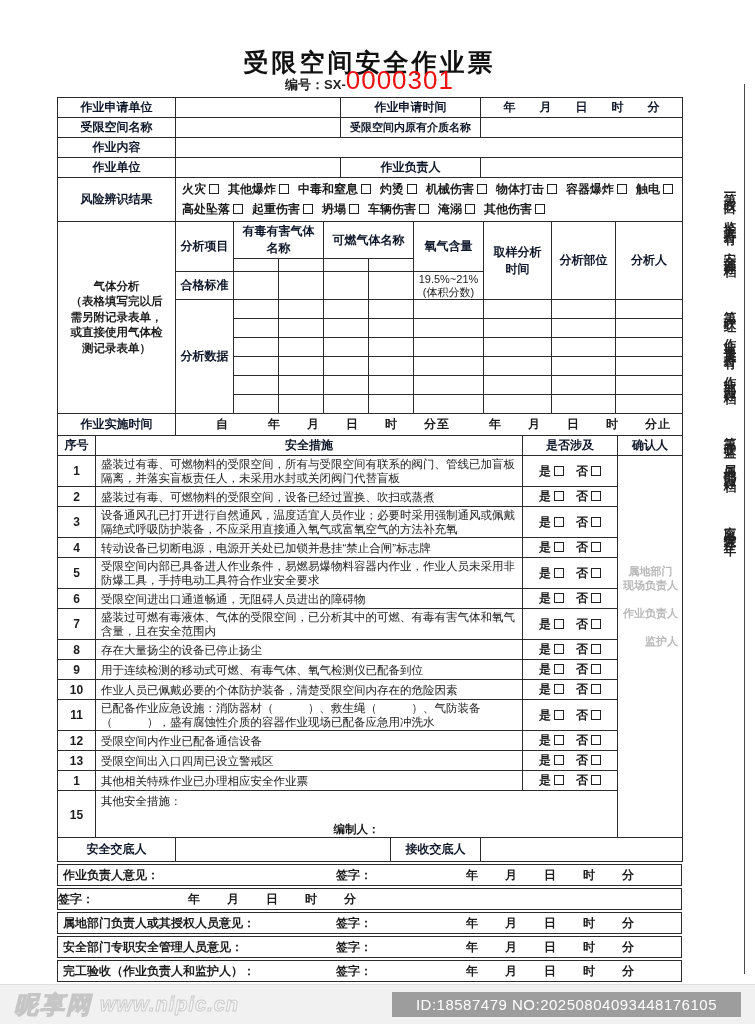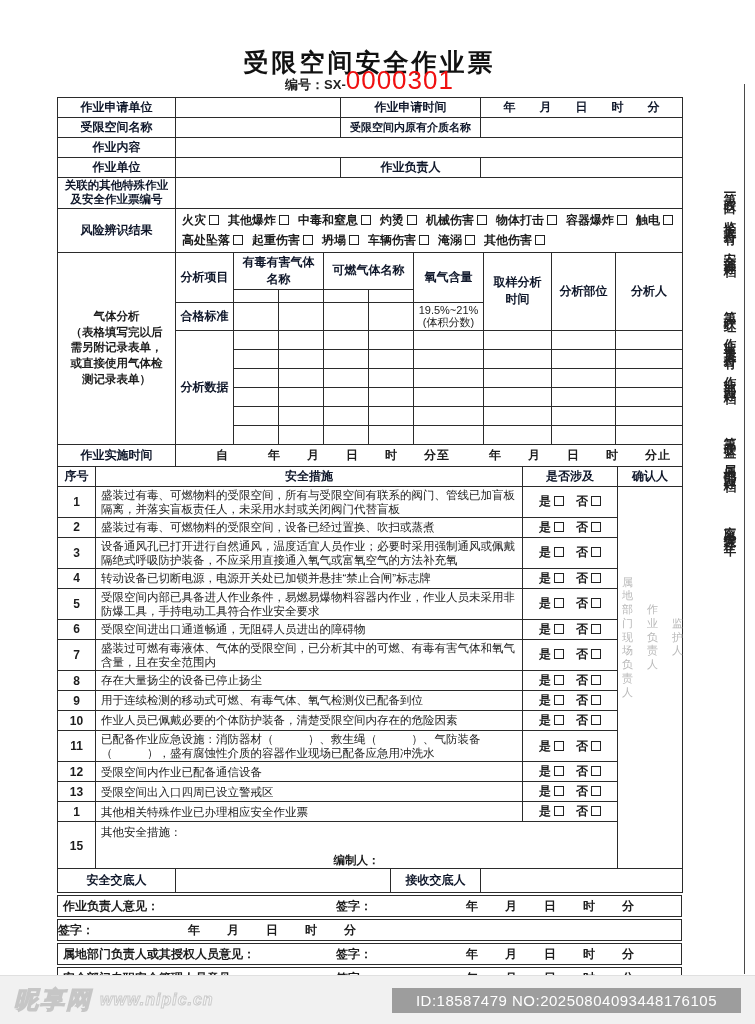"关联的其他特殊作业" tr { html: <tr> <td>关联的其他特殊作业 及安全作业票编号</td> <td></td> </tr> -> none }
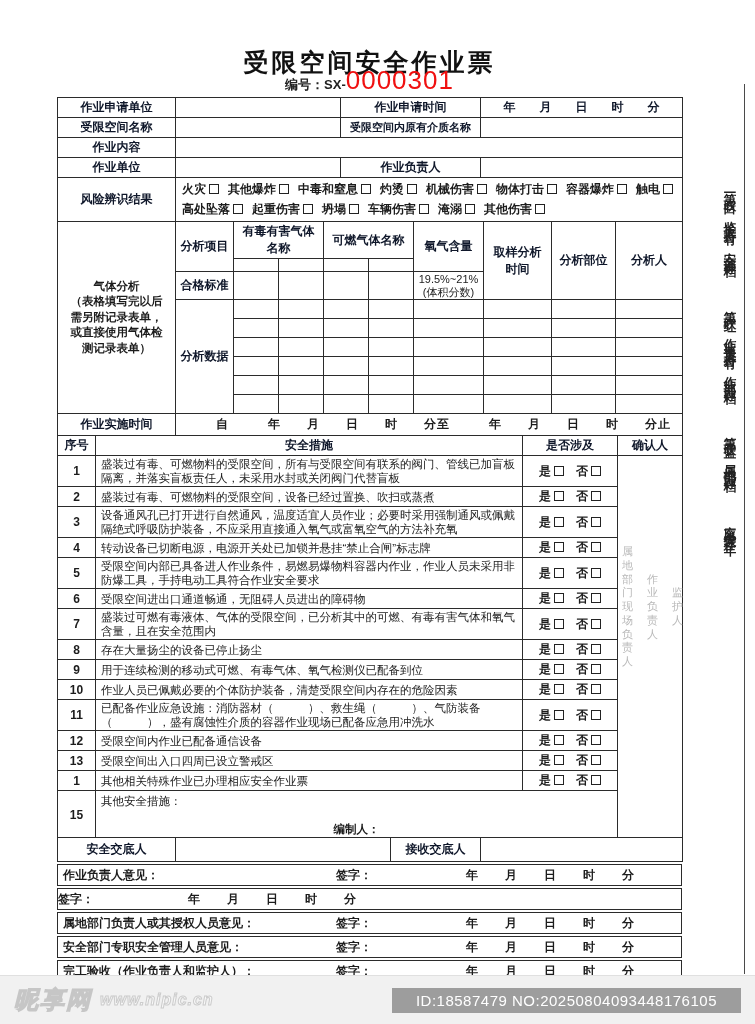"属地部门" .confirm-hints { align-items: center -> flex-end; flex-direction: row -> column; font-weight: none -> bold }
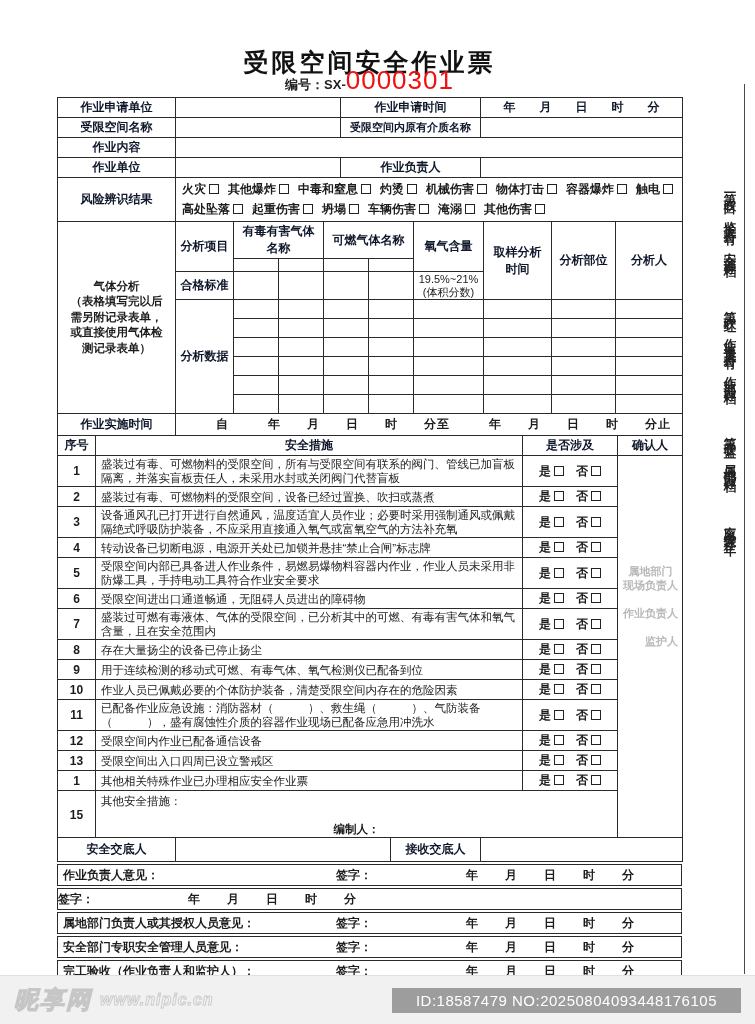"昵享网" .footer { height: 49px -> 40px }
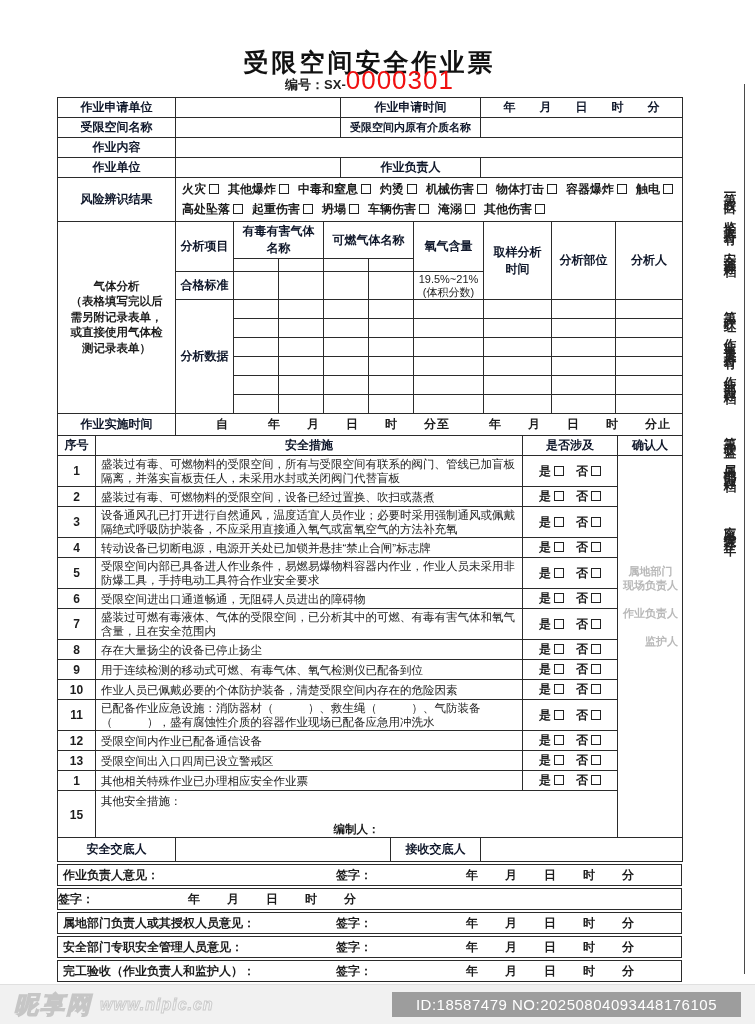"www.nipic.cn" .brand-url { font-size: 16px -> 20px }
